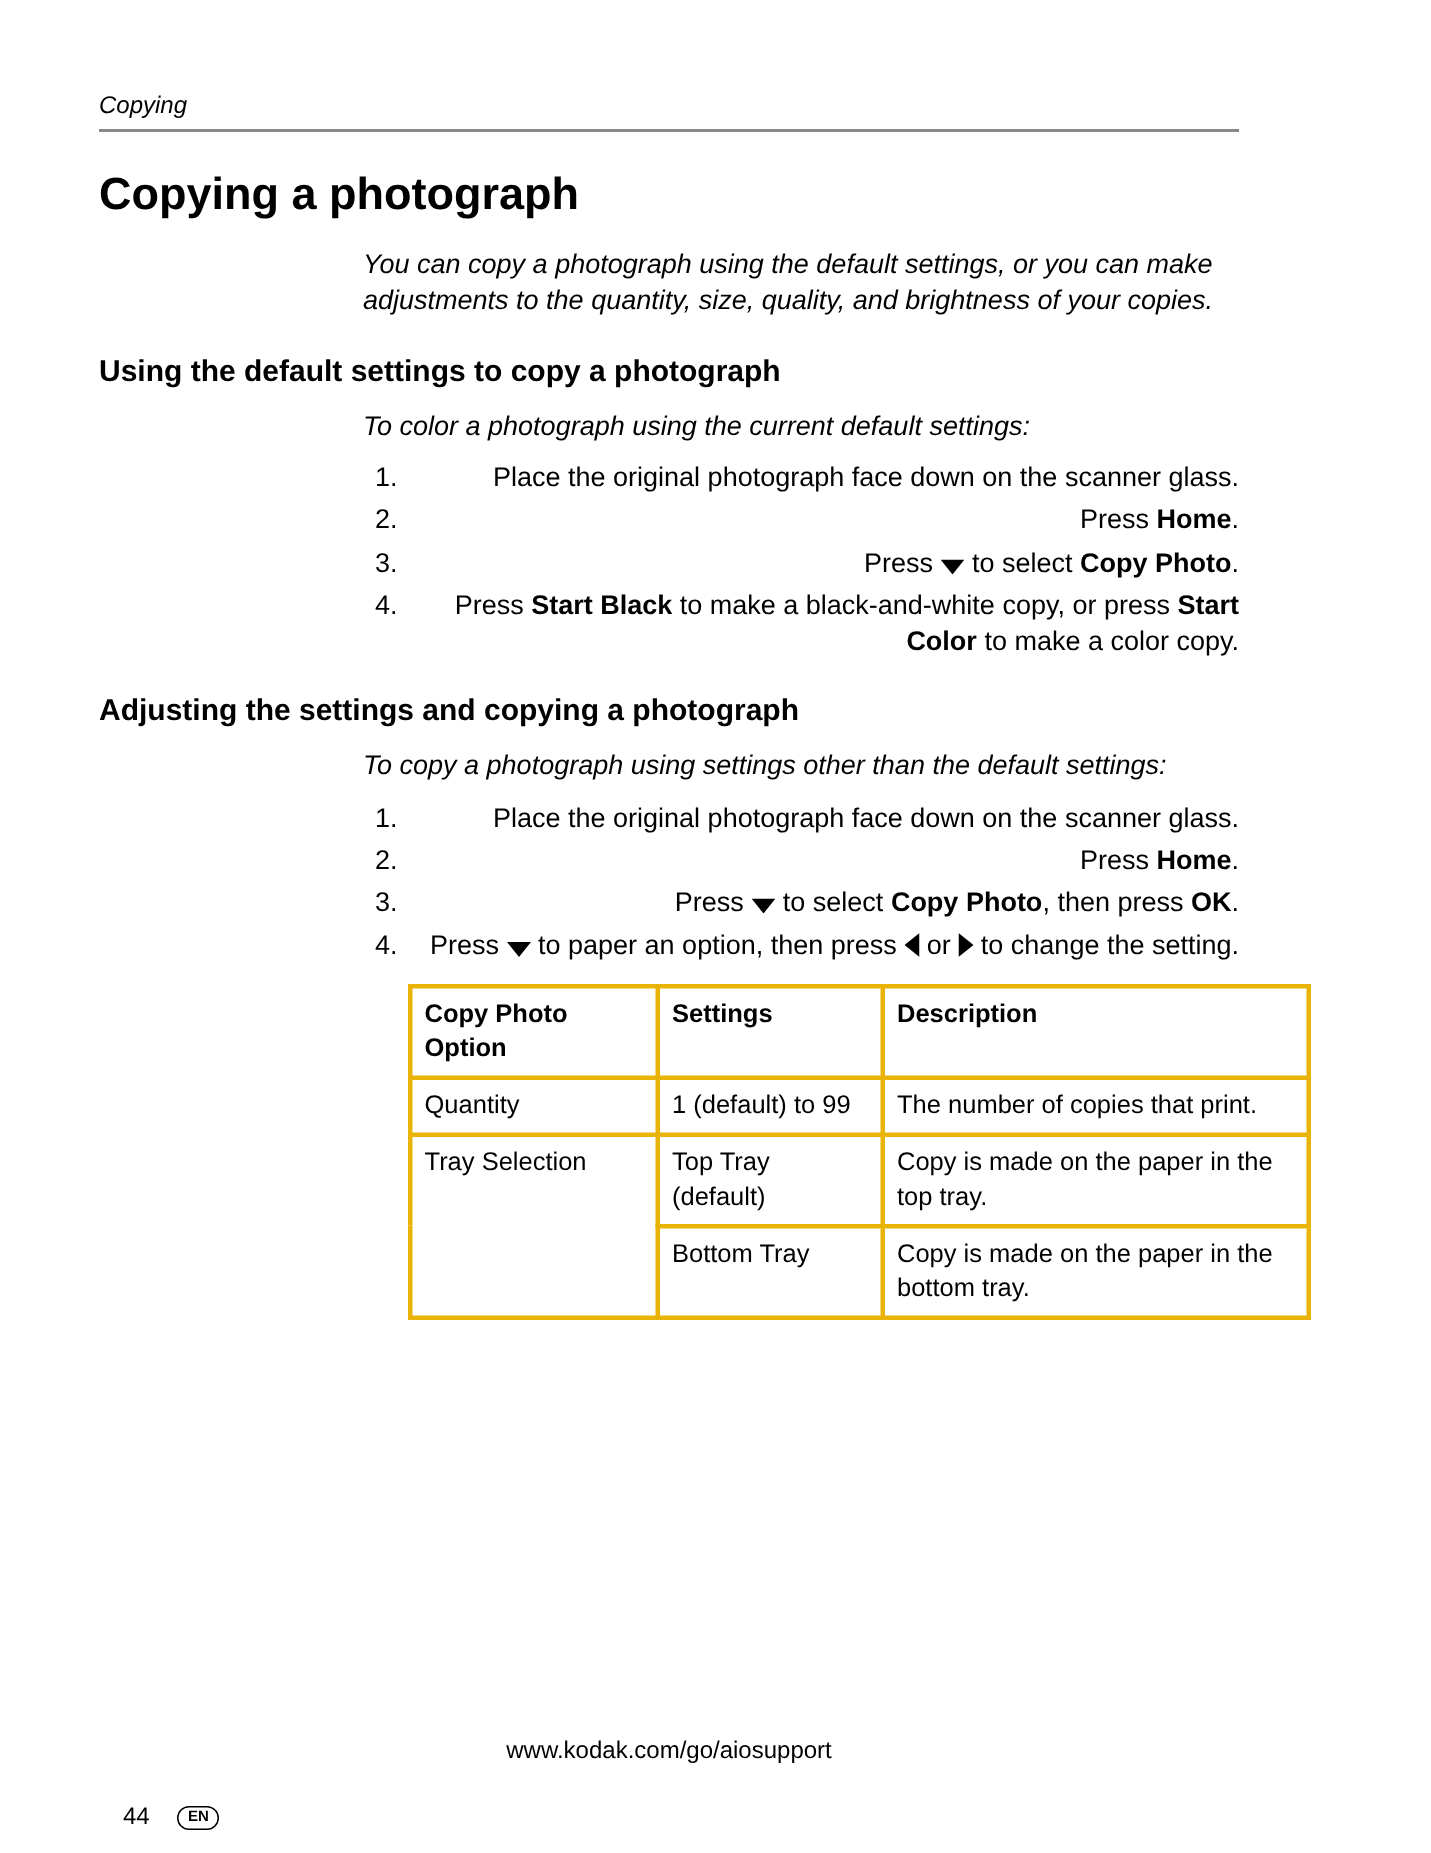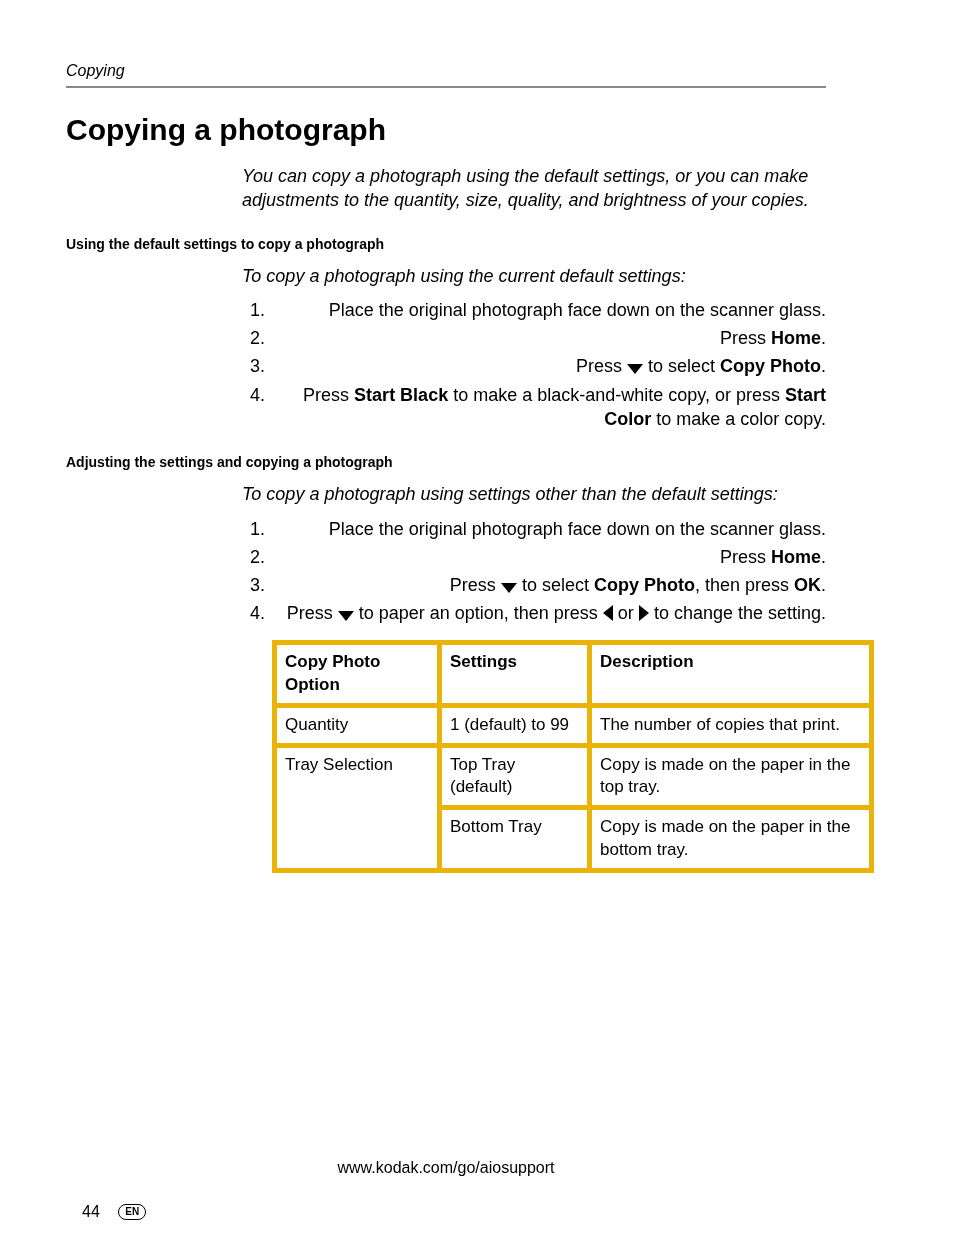"Using the default settings to" h2.subhead { font-size: 14px -> 20px }
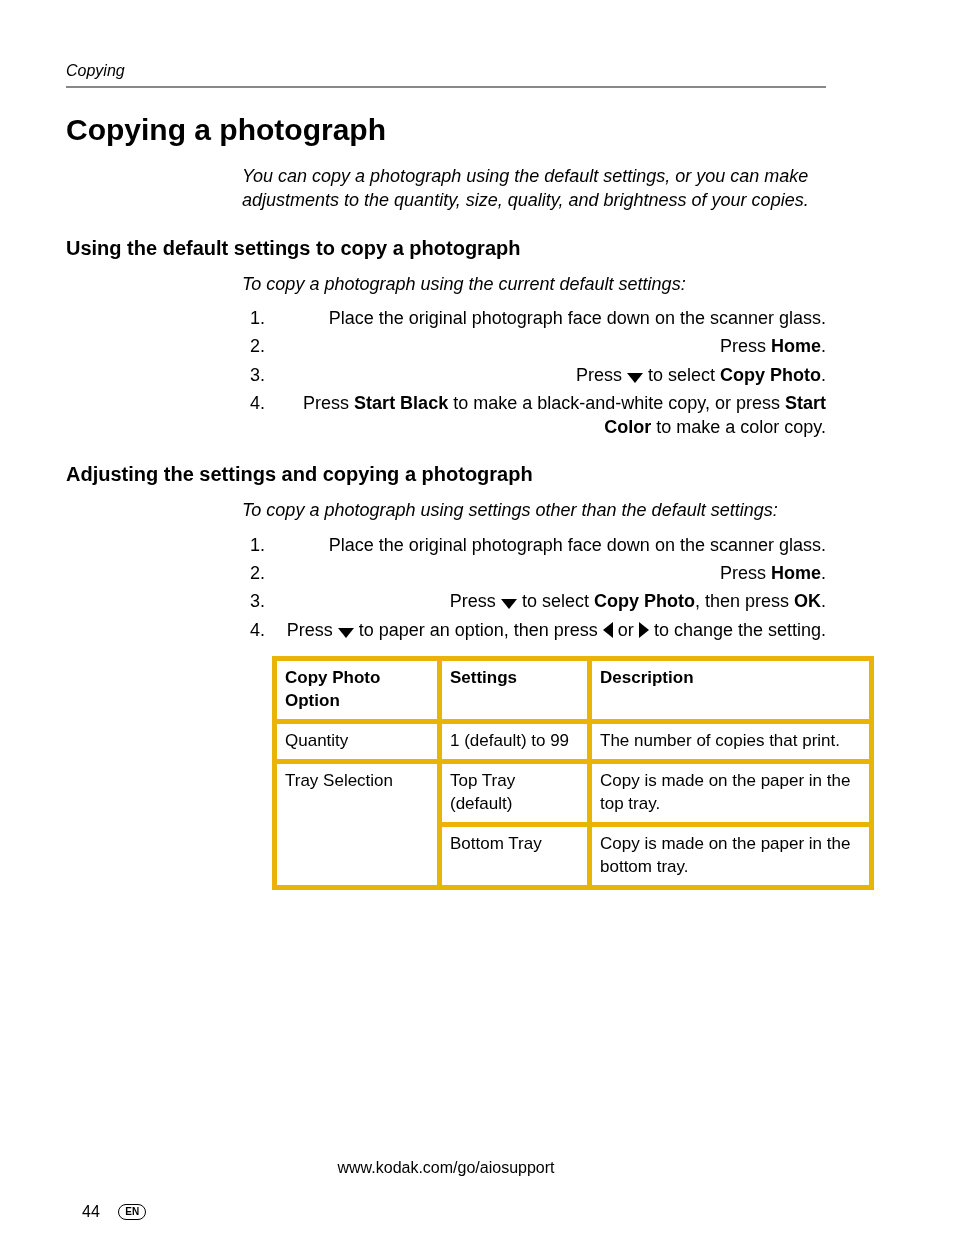"To copy a photograph using the" p { text: copy -> color }
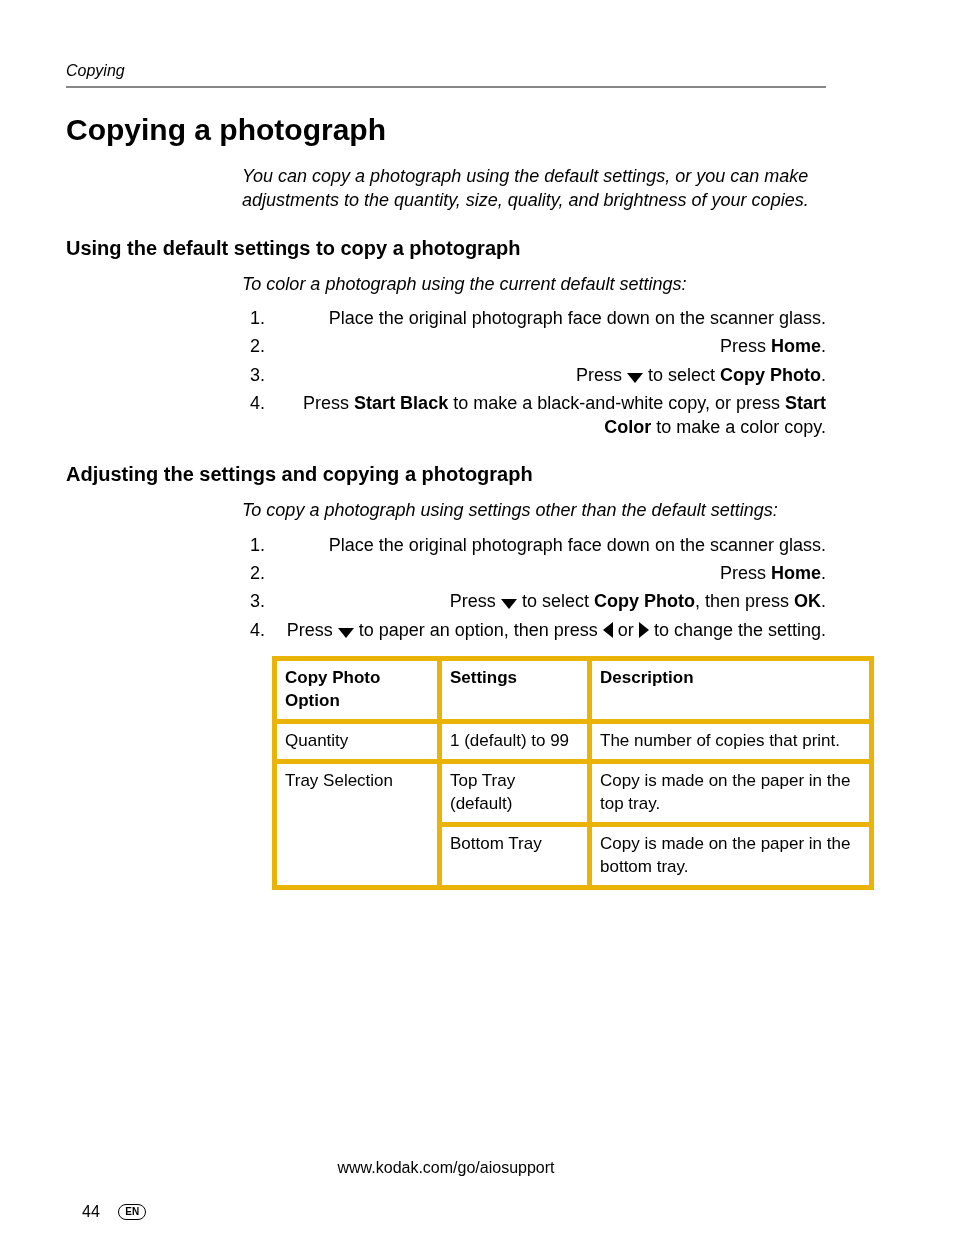"Copy Photo Option" table.options th, table.options td { border: 5px solid #eab308 -> 3px solid #eab308 }
